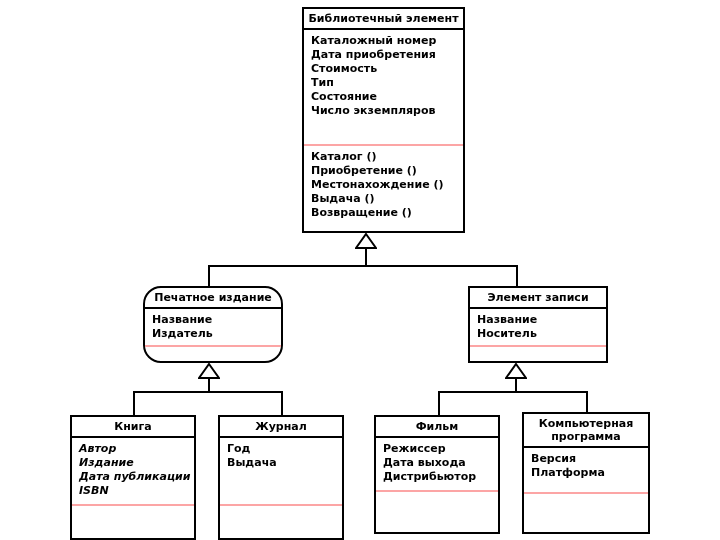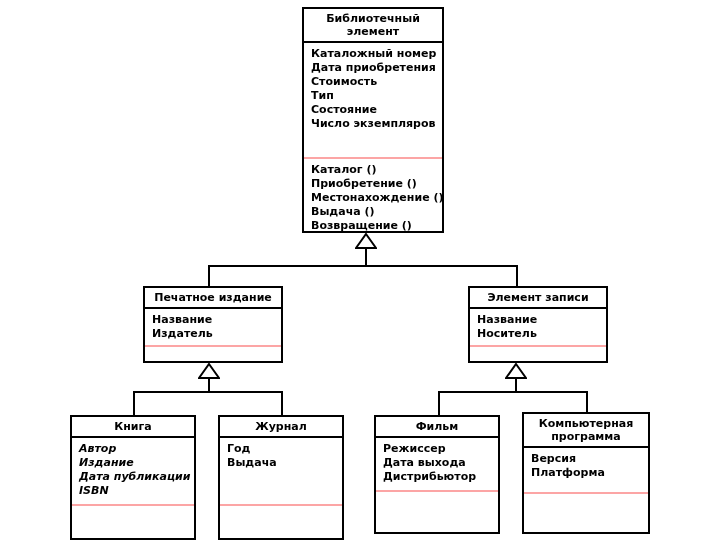"Библиотечный элемент" div.uml-class { width: 142px -> 163px }
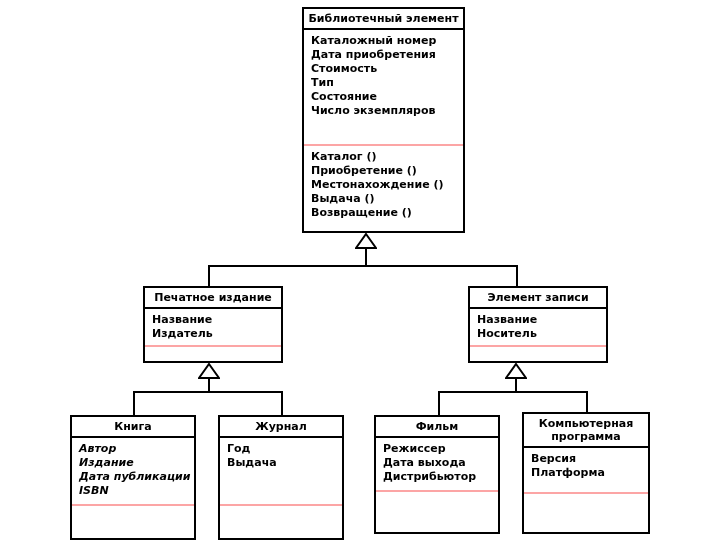"Печатное издание" div.uml-class { border-radius: none -> 18px }
